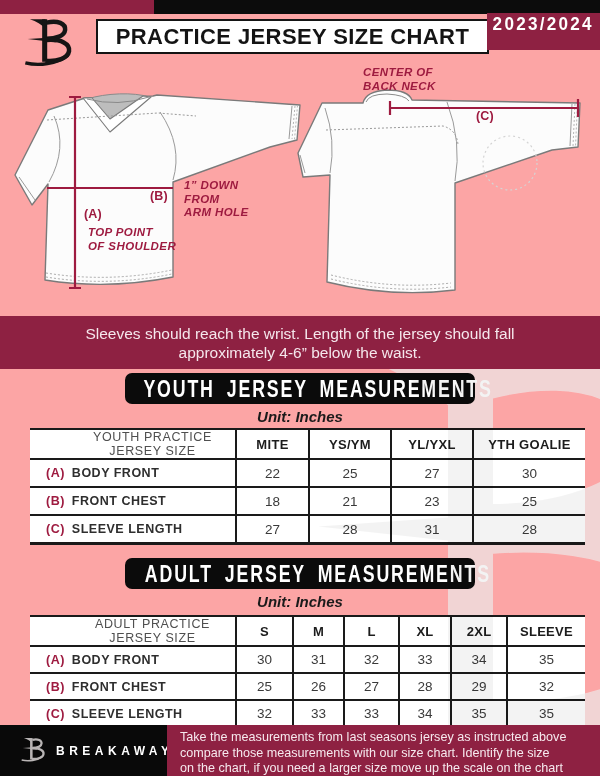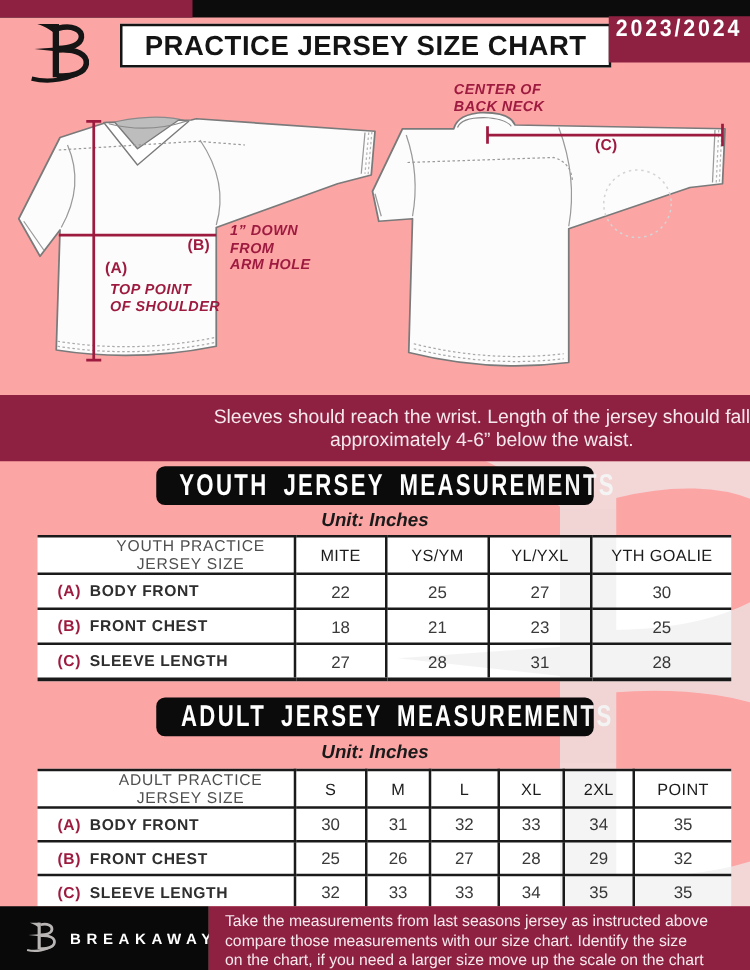"Sleeves should reach the wrist." .divider { justify-content: flex-end -> center }
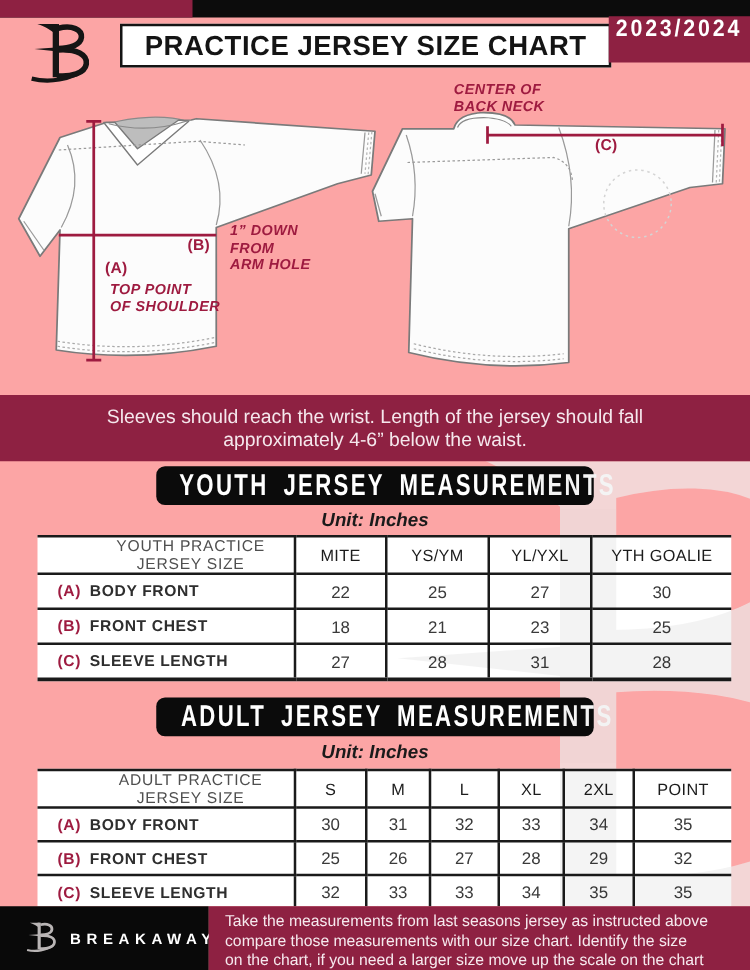"MITE" th { font-weight: normal -> bold }
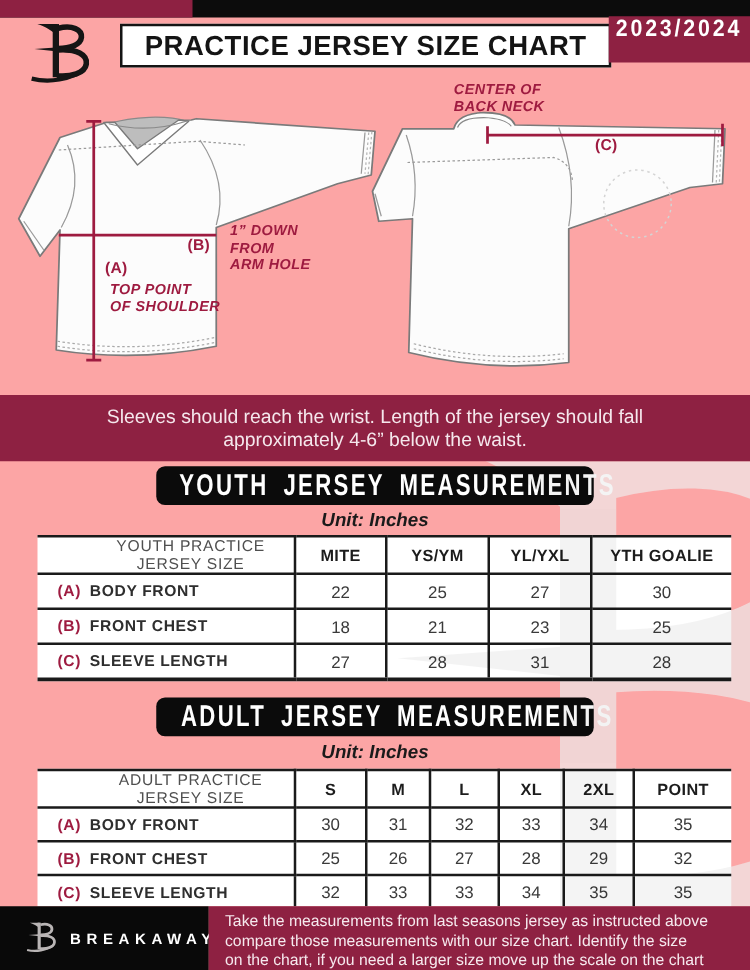"POINT" th { text: POINT -> SLEEVE }
